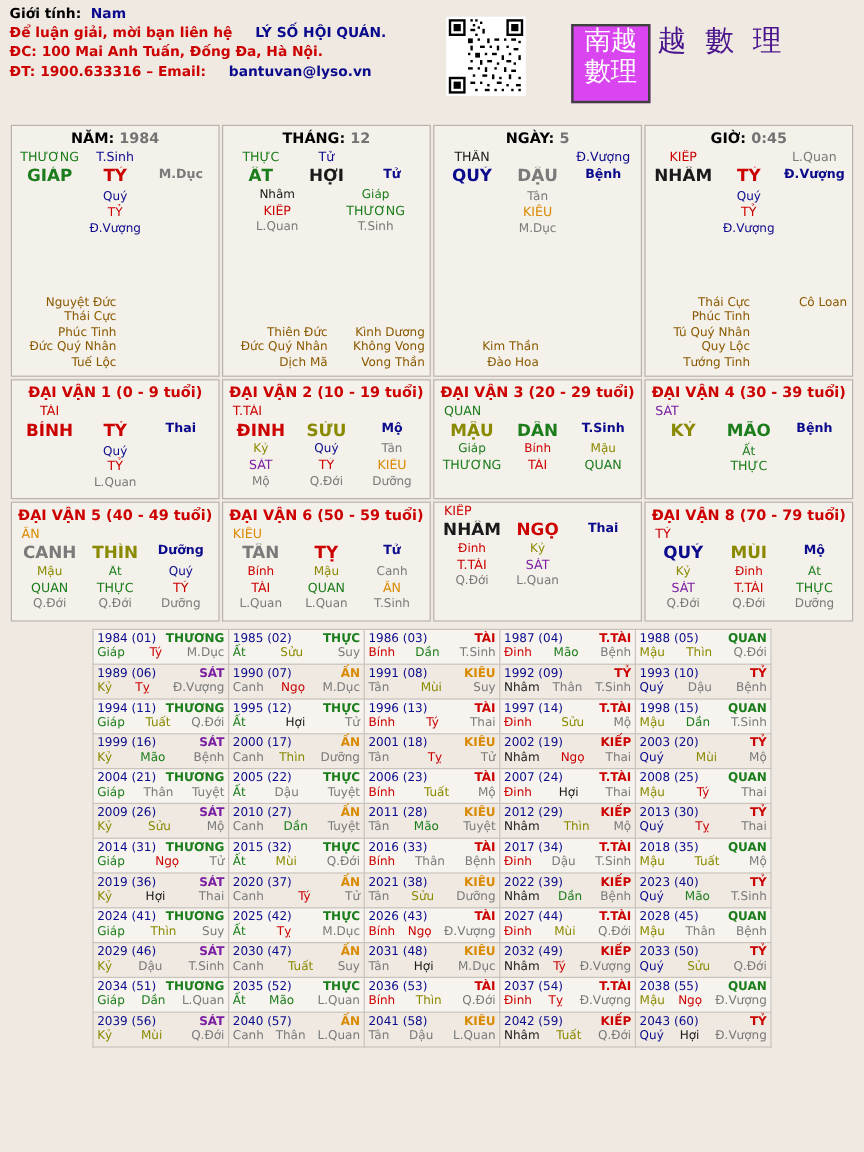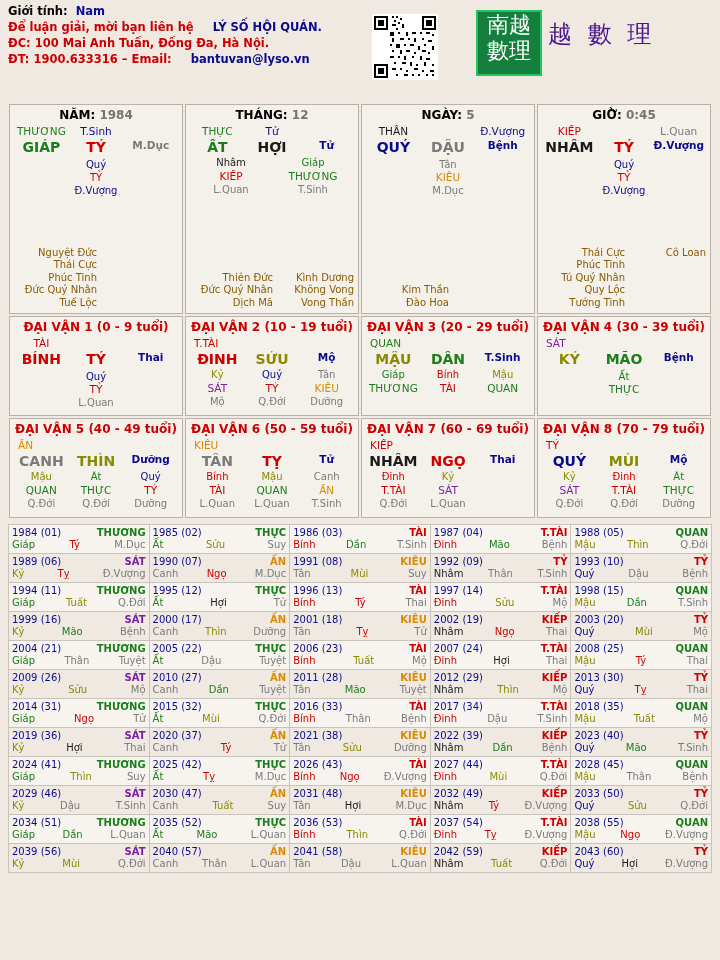"南越數理" .seal { background: #15803d -> #d946ef; border: 2px solid #22c55e -> 2px solid #404040; top: 10px -> 20px }
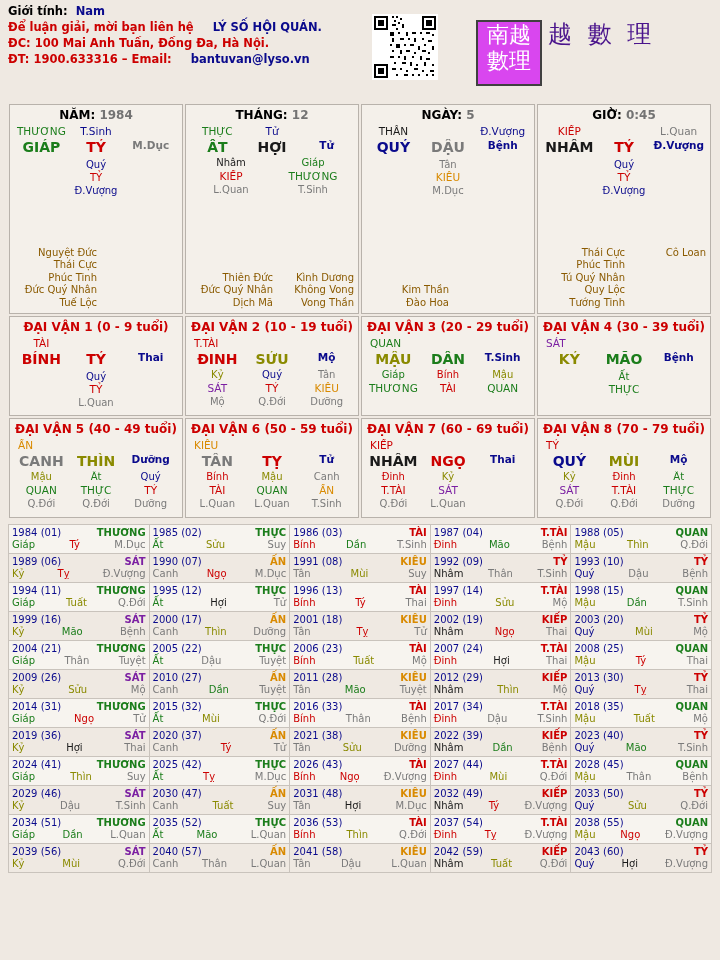"ĐẠI VẬN 7 (60 -" div.cell-title { html: <div>ĐẠI VẬN 7 (60 - 69 tuổi)</div> -> none }
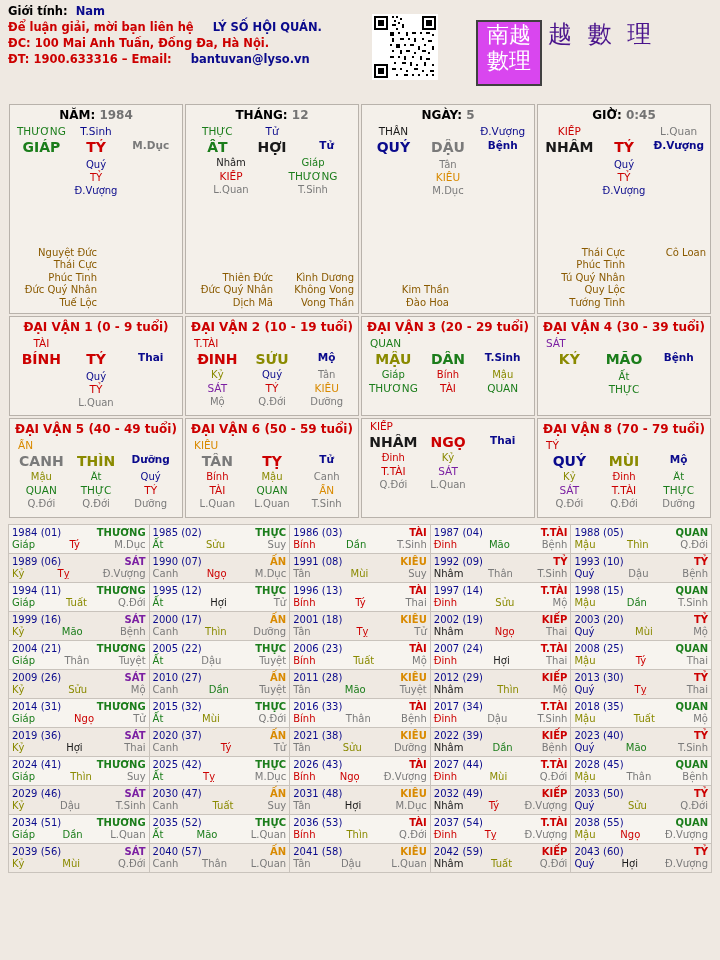"1984 (01)" .ytable { width: 704px -> 566px }
